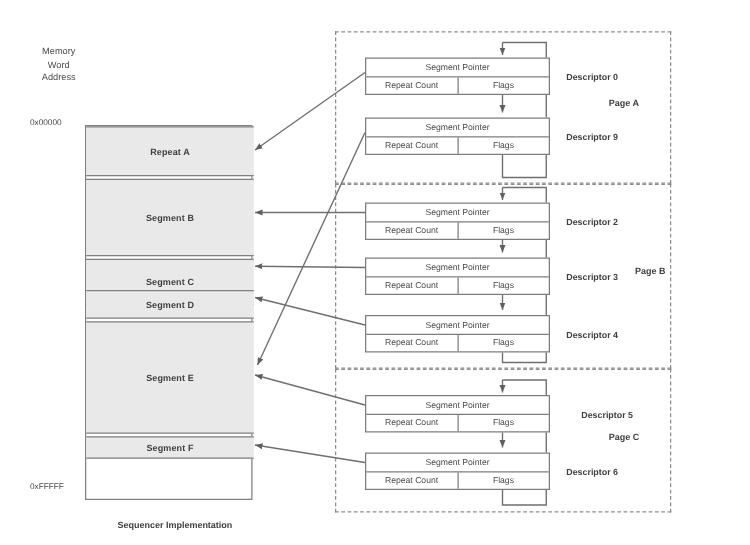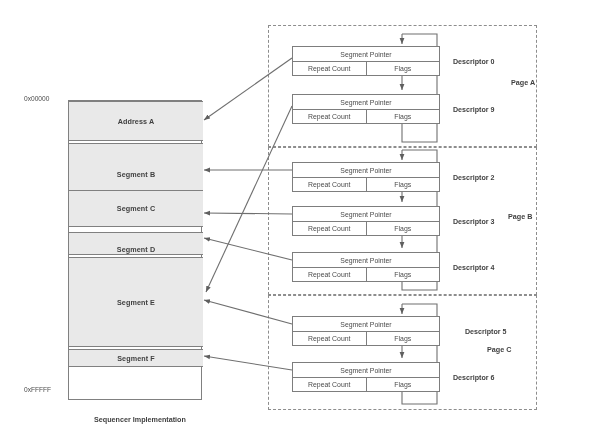"Memory" div.axis-label { html: none -> <div> <div>Memory</div> <div>Word</div> <div>Address</div> </div> }
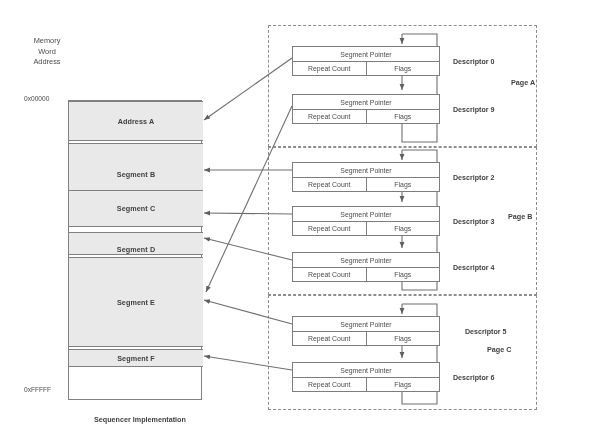"Page A" div.page-label { margin-left: 24px -> none }
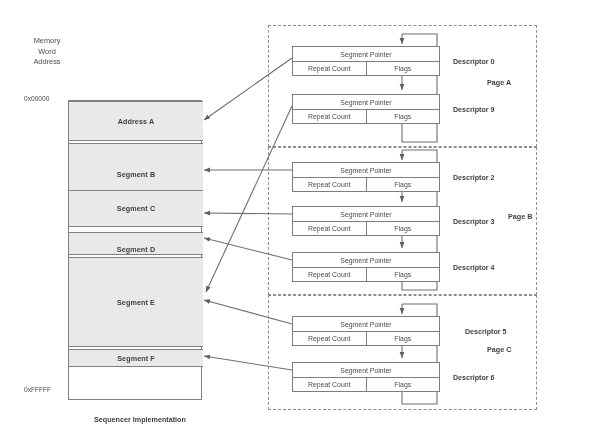"Address A" span { text: Address -> Repeat }
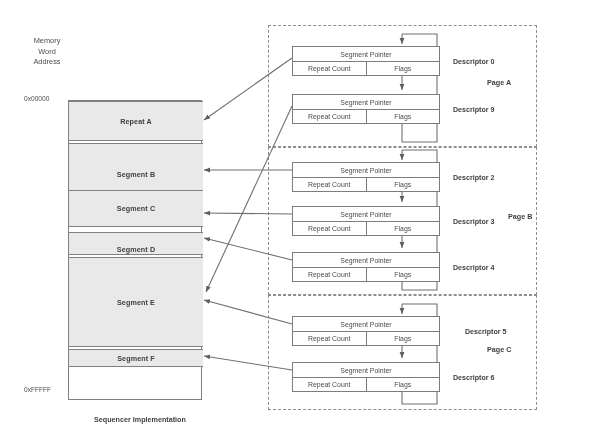"Segment C" div.seg { top: 89px -> 106px }
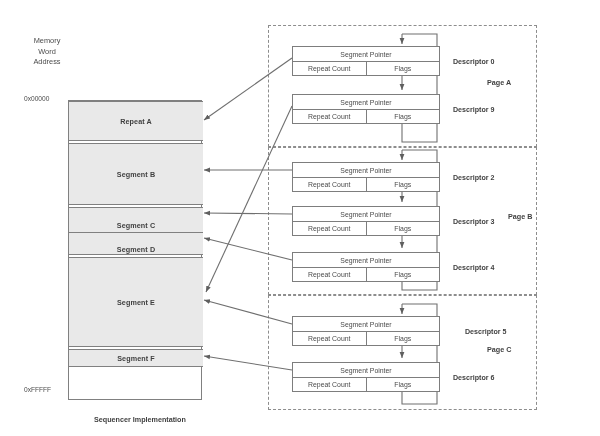"Segment D" div.seg { align-items: flex-end -> none }
